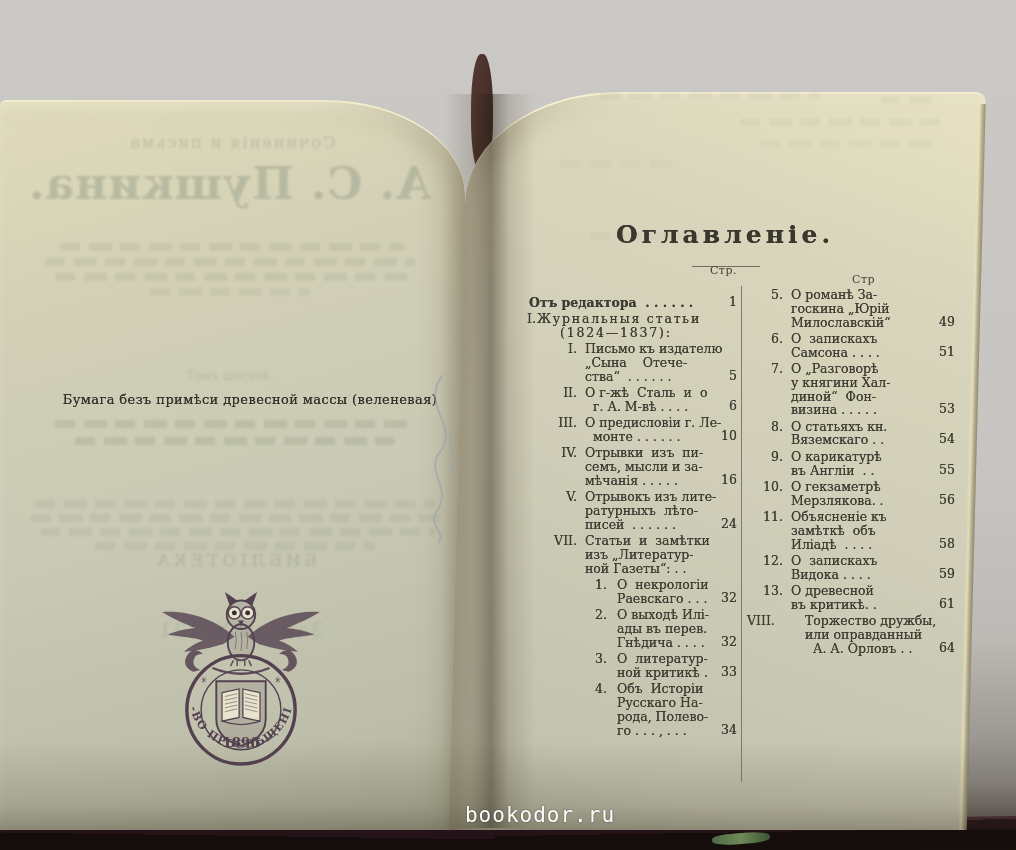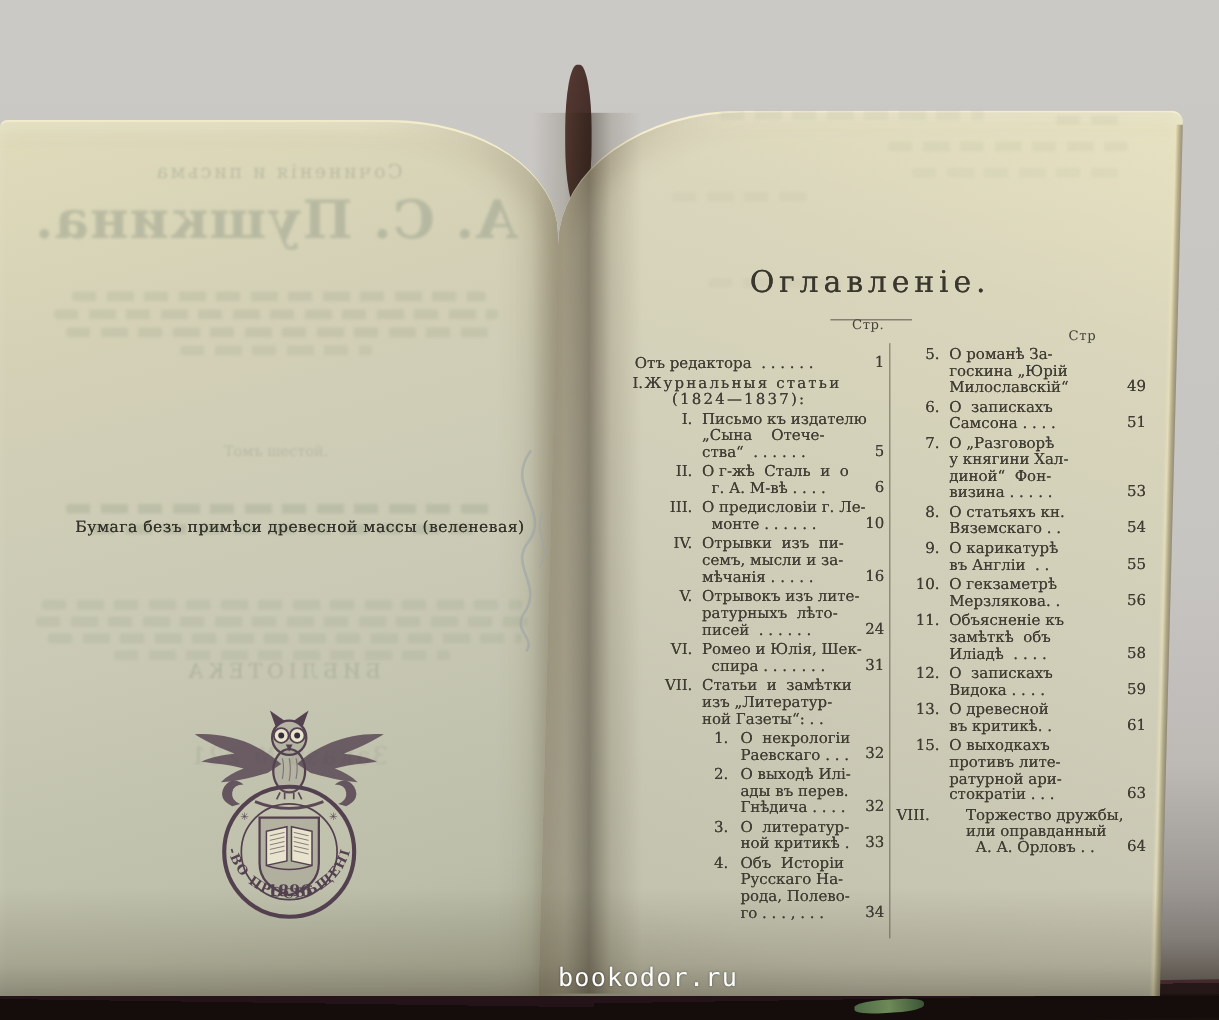"Оглавленіе." .toc-title { font-weight: 400 -> 700 }
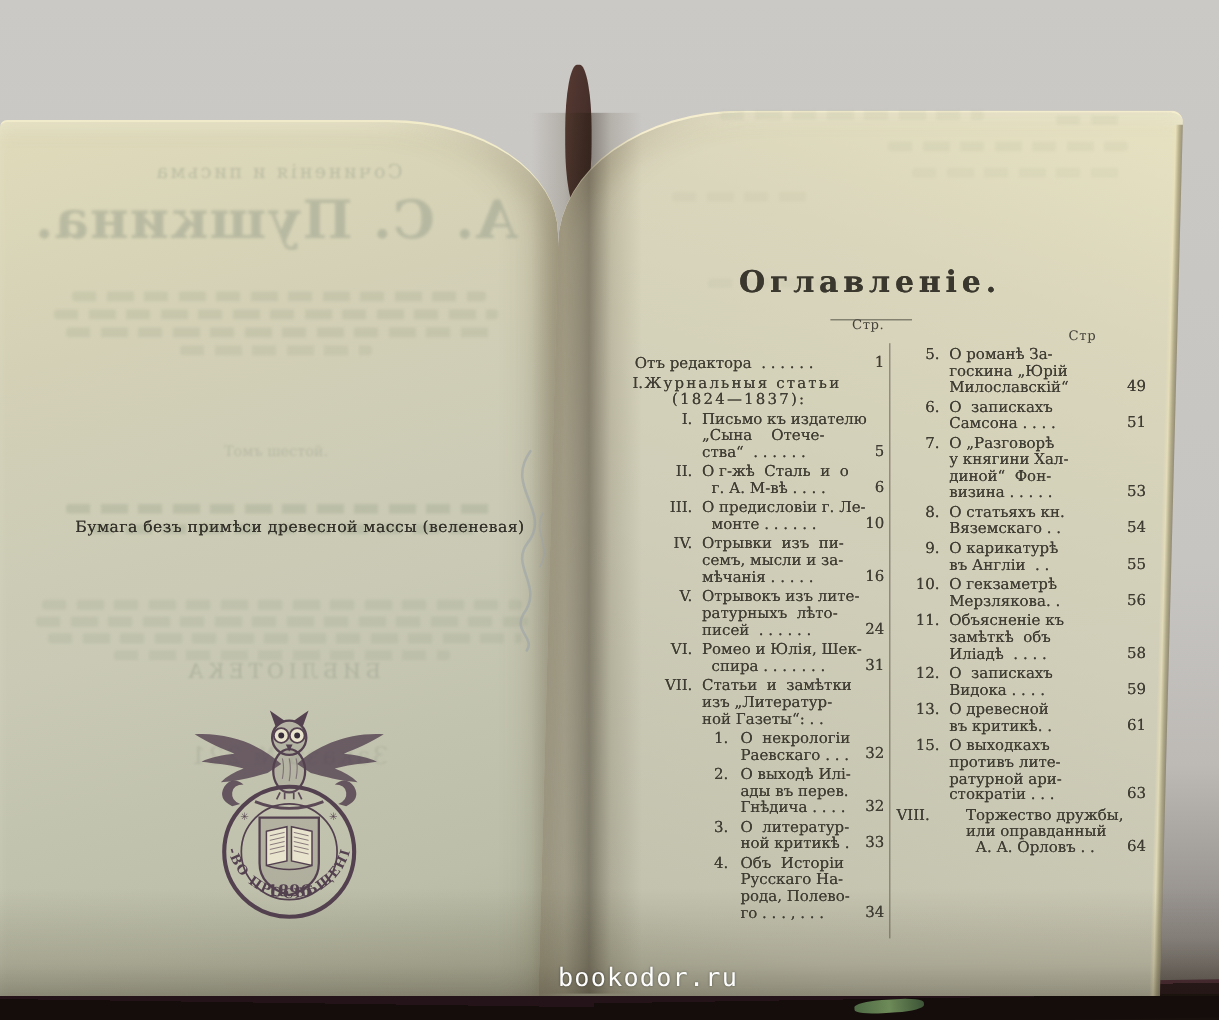"Стр" .col-head.right { text-align: center -> left }
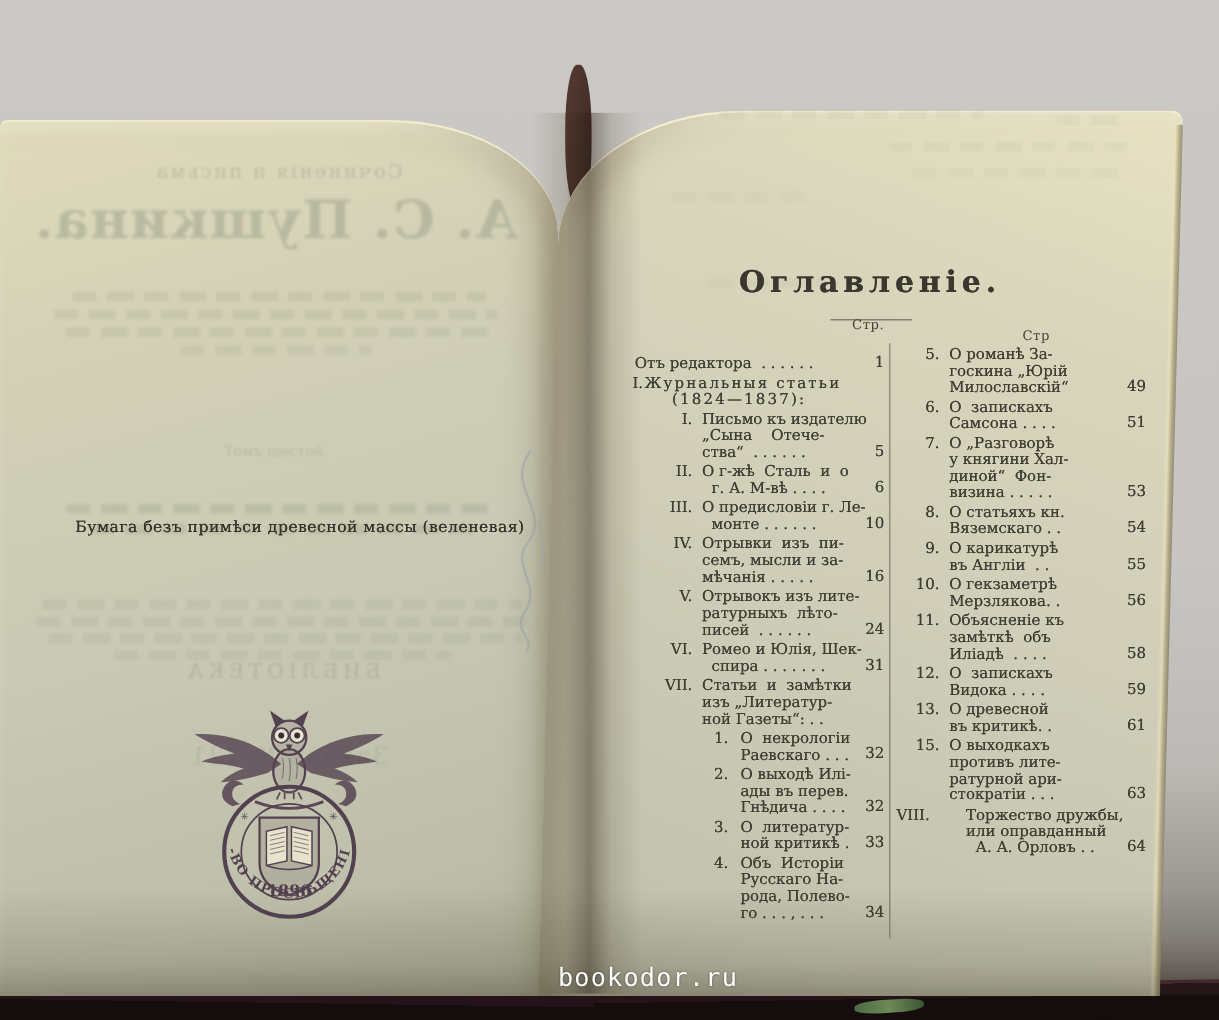"Отъ редактора . . ." .toc-row.top .toc-text { font-weight: none -> bold }
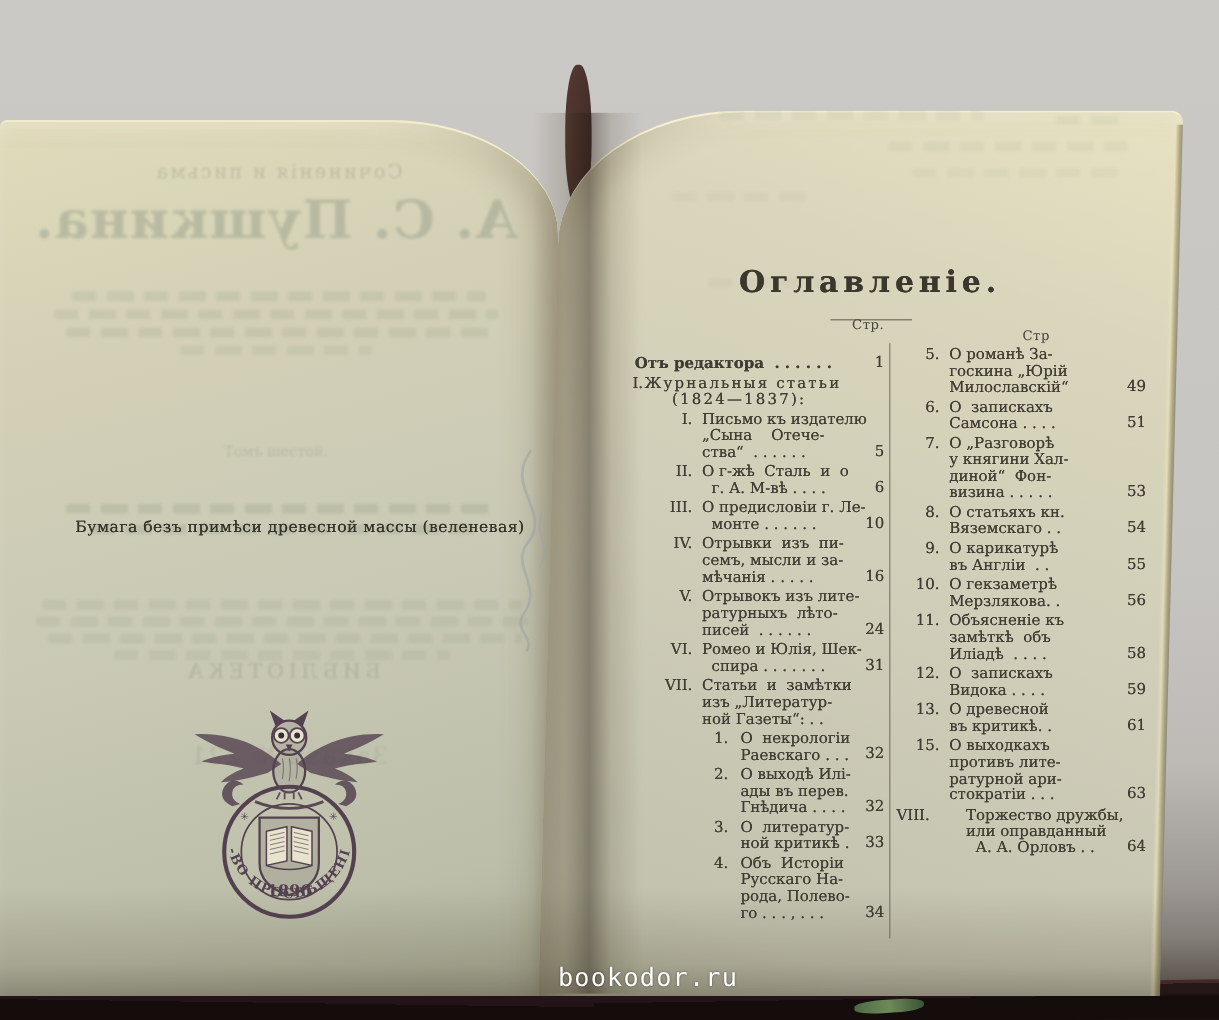"Бумага безъ примѣси древесной массы" .paper-note { margin-top: 40px -> none }
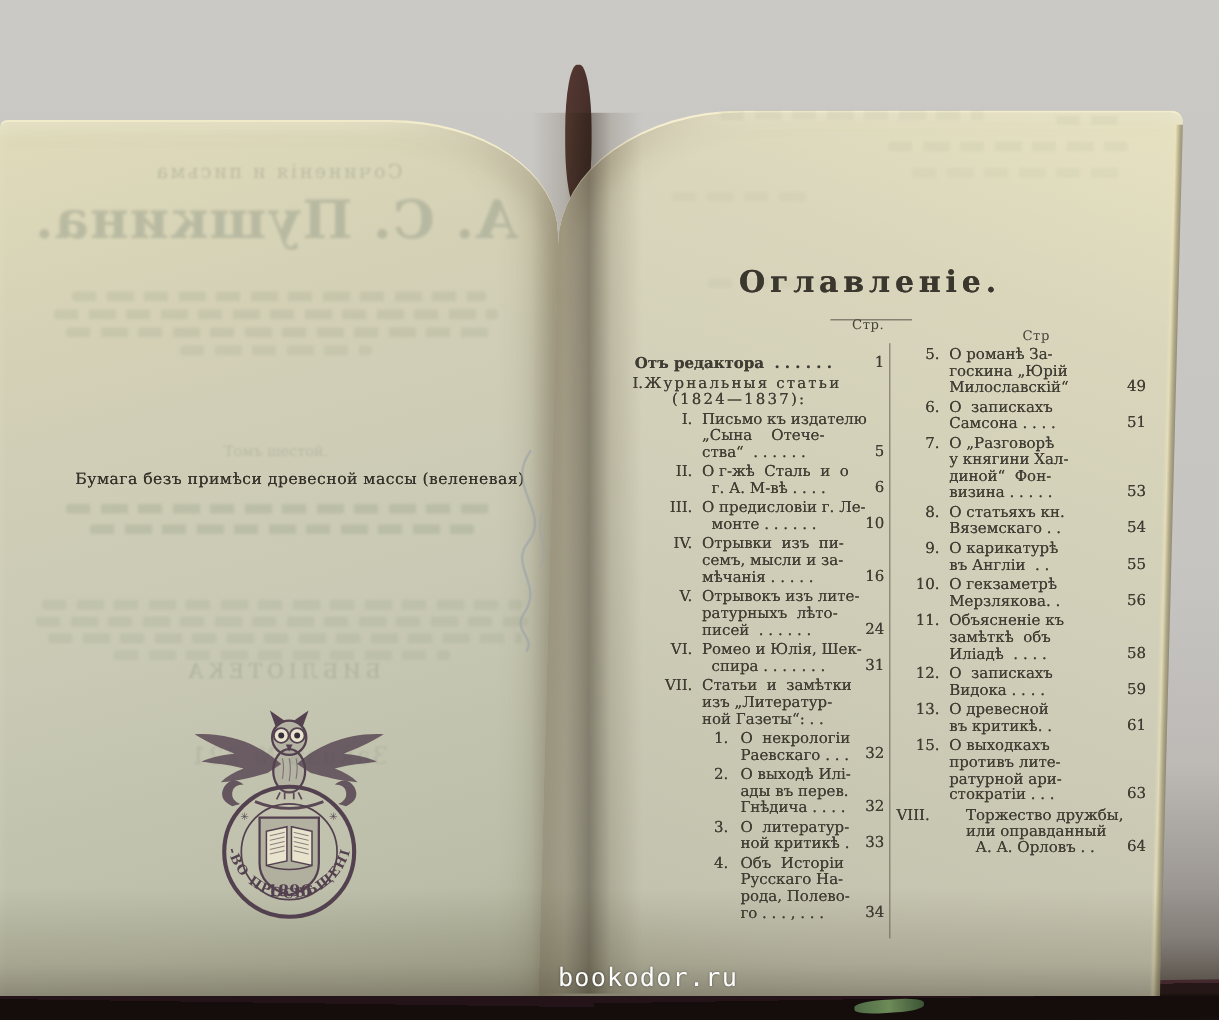"VI." div.toc-row { html: <div> <span>VI.</span> <span>Ромео и Юлія, Шек- спира . . . . . . .</span> <span>31</span> </div> -> none }
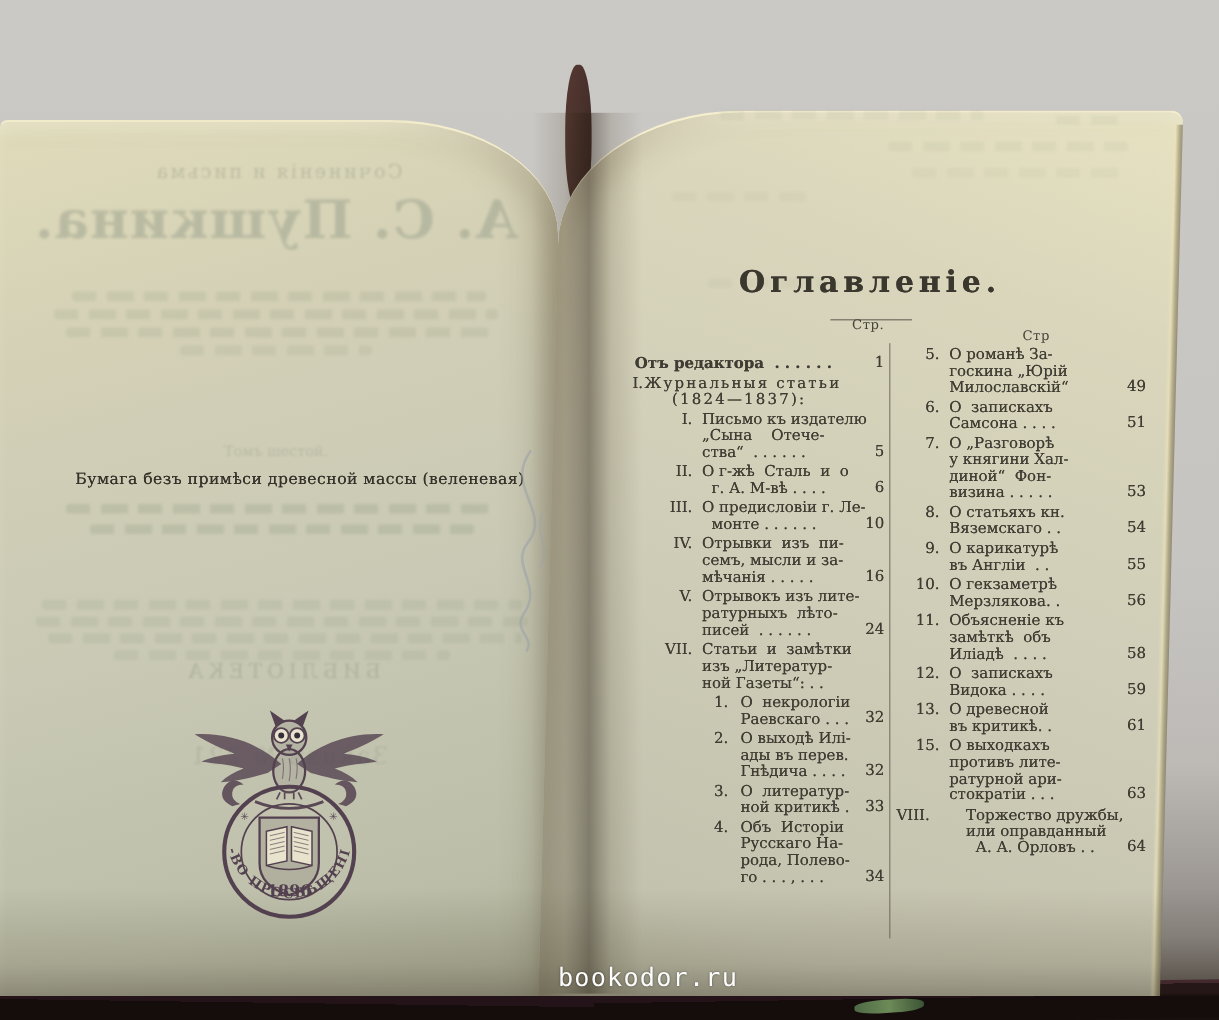"15." div.toc-row { html: <div> <span>15.</span> <span>О выходкахъ противъ лите- ратурной ари- стократіи . . .</span> <span>63</span> </div> -> none }
